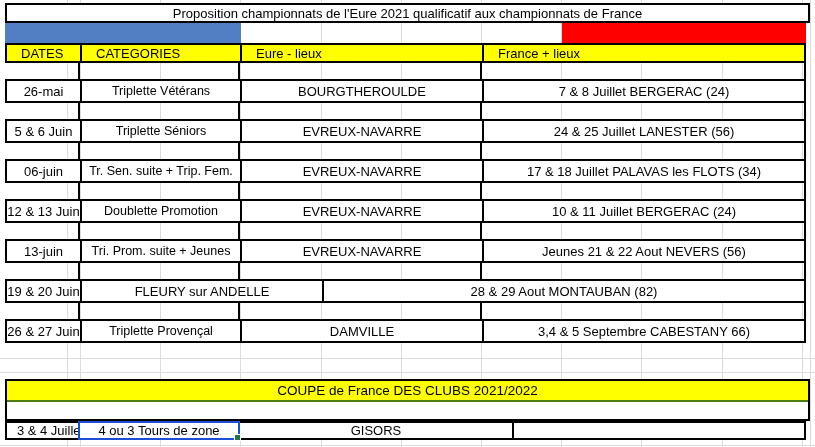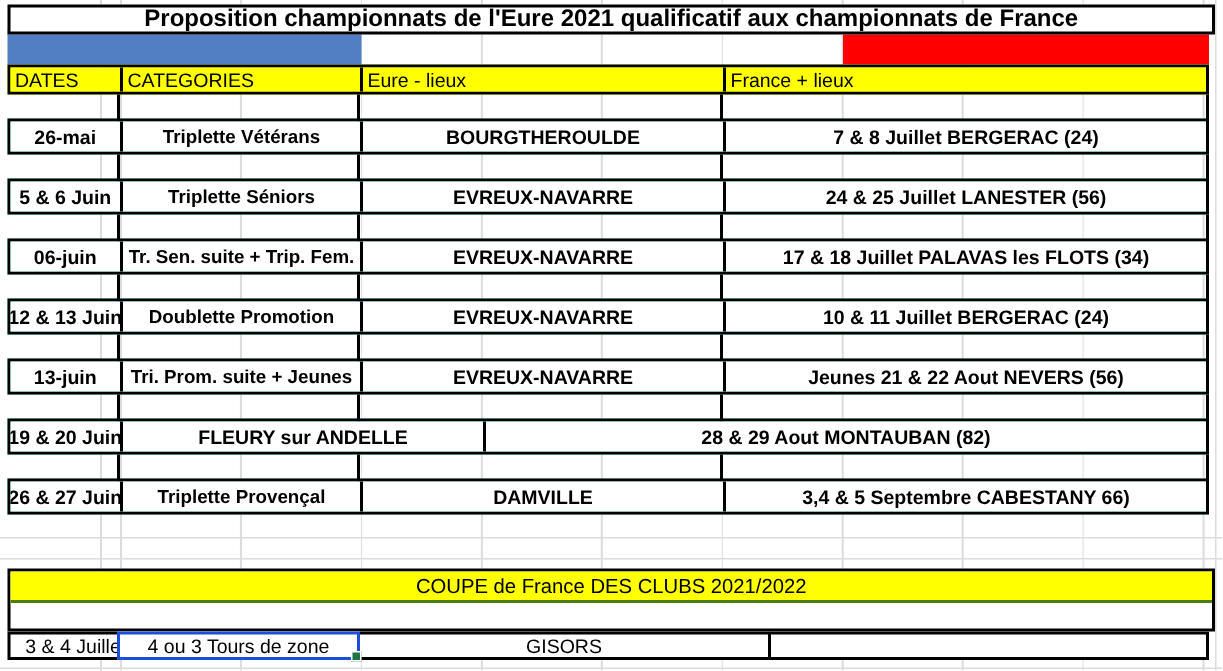"Proposition championnats de l'Eure 2021" #title { font-size: 16px -> 13px; font-weight: bold -> none }
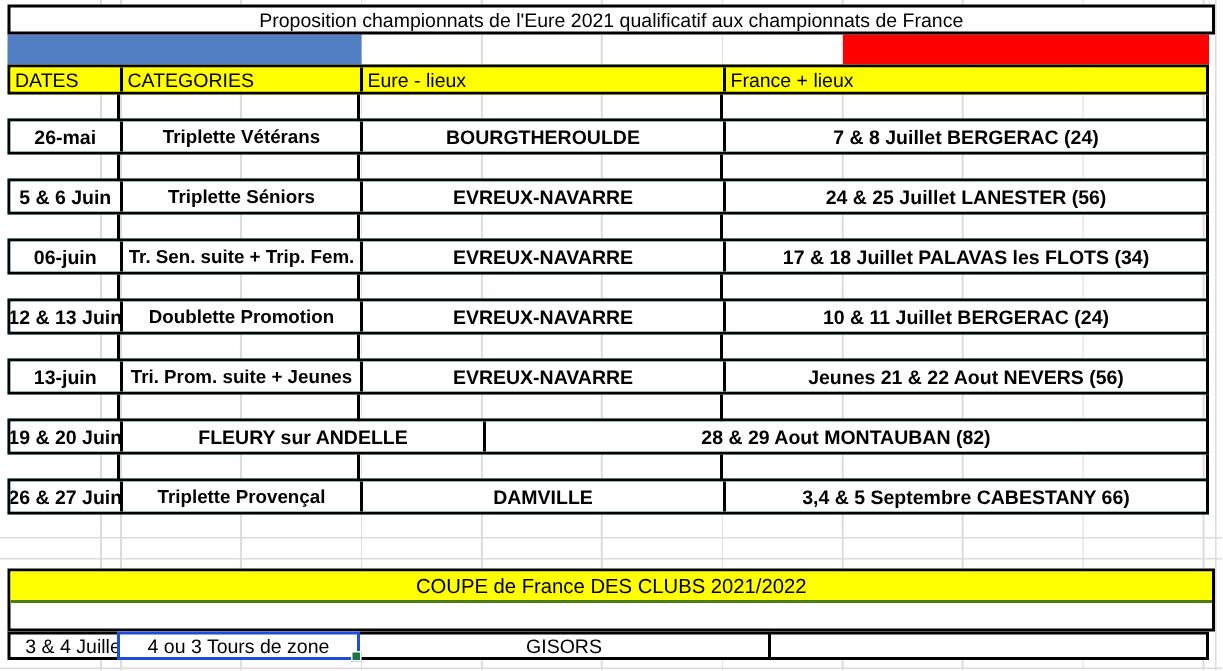"DATES" .head .cell { padding-left: 3px -> 14px }
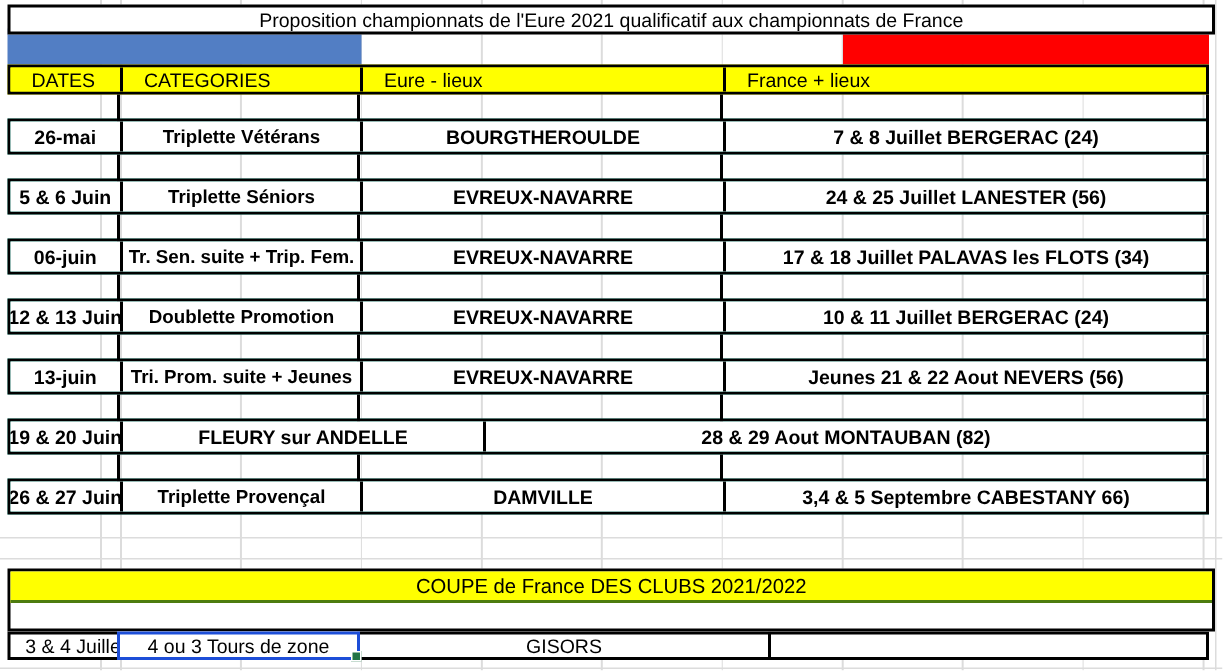"26-mai" .trow.data { background: #5eead4 -> #a21caf; font-weight: bold -> none }
